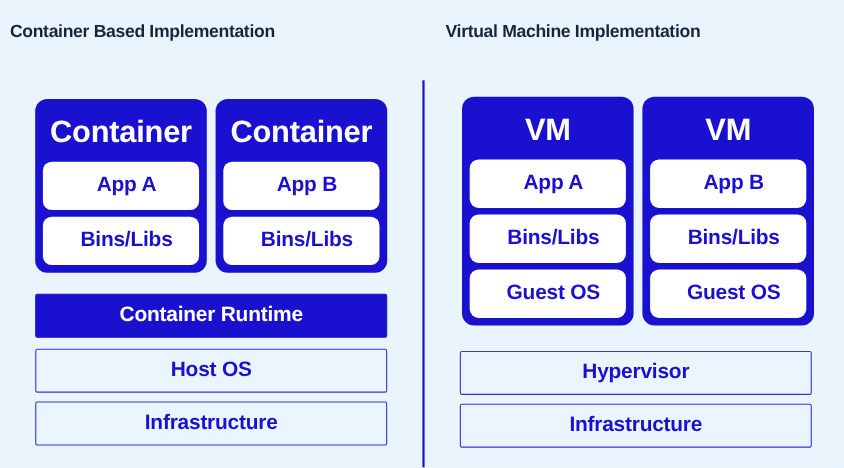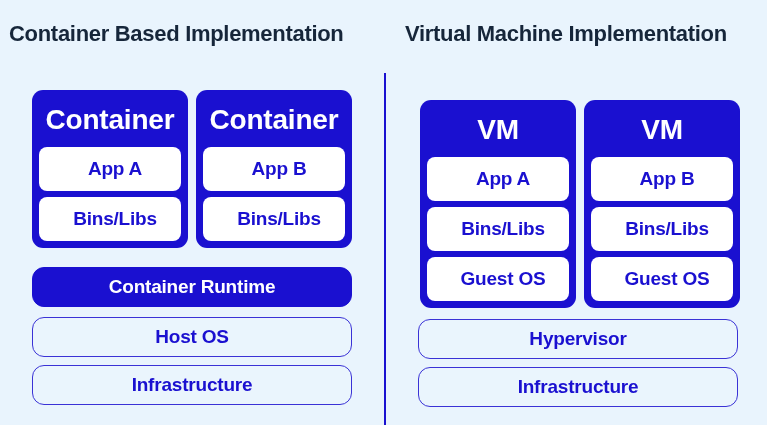"Container Based Implementation" .panel-title { font-size: 22px -> 16px }
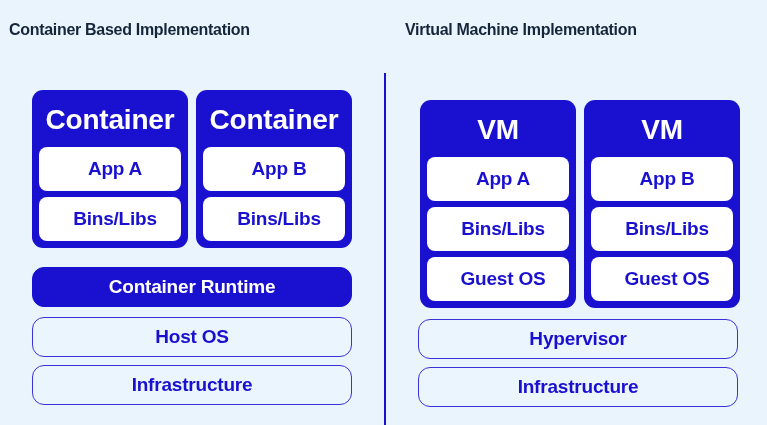"VM" .panel-right .cards-row { top: 100px -> 88px }
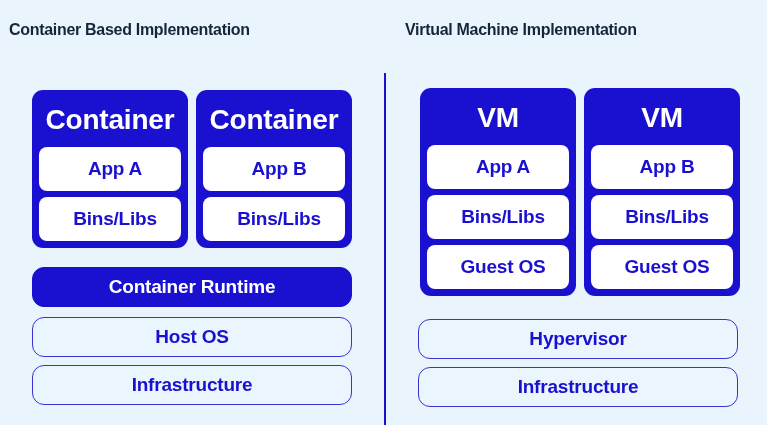"Container Runtime" .bar { border-radius: 12px -> 2px }
